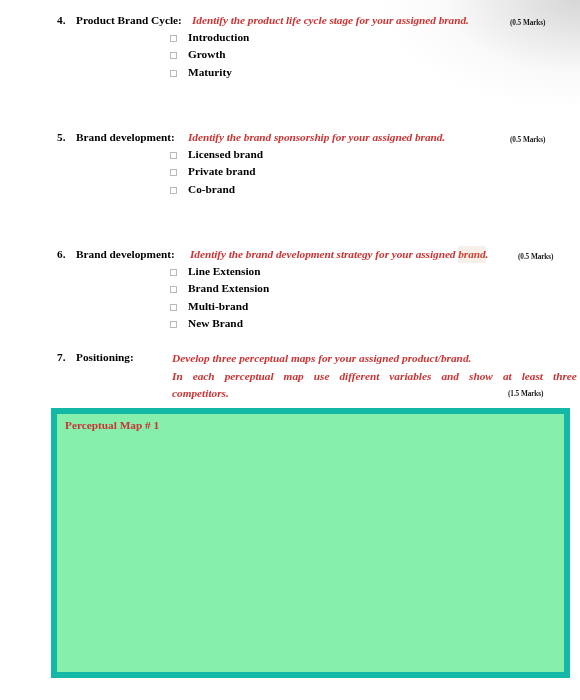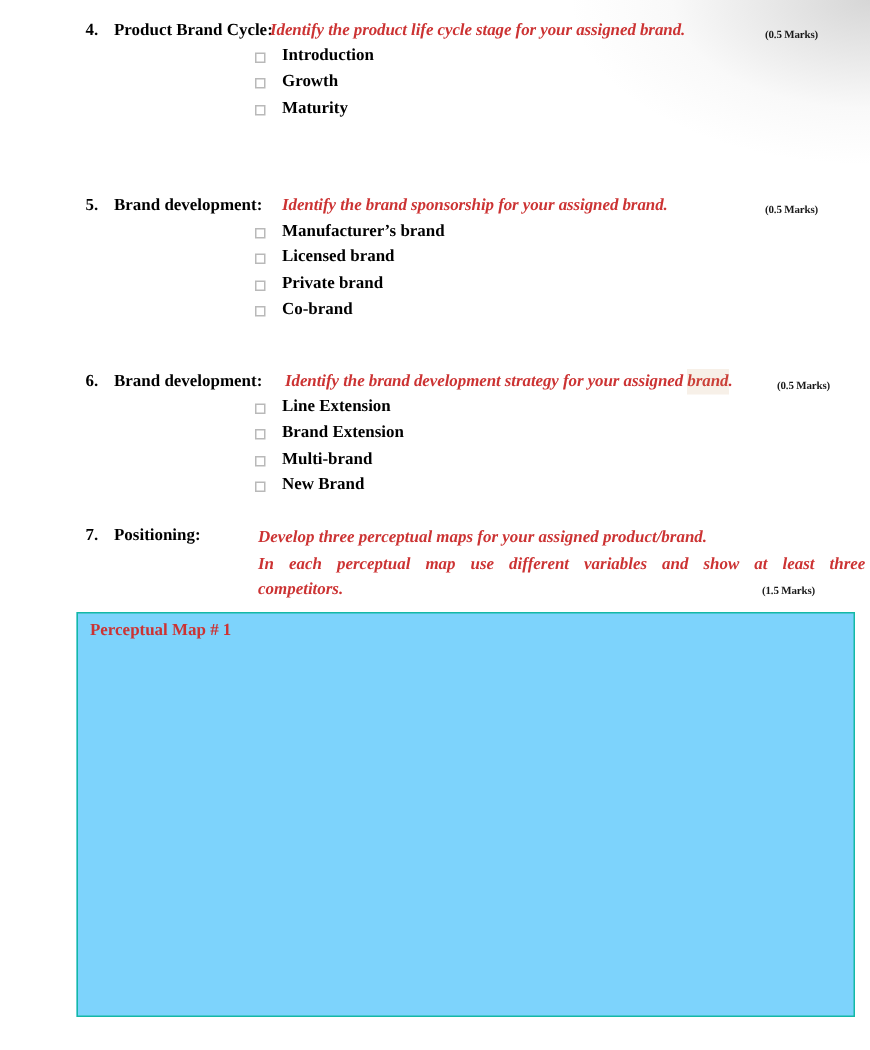"Identify the product life cycle" span.q-instruction { left: 180px -> 192px }
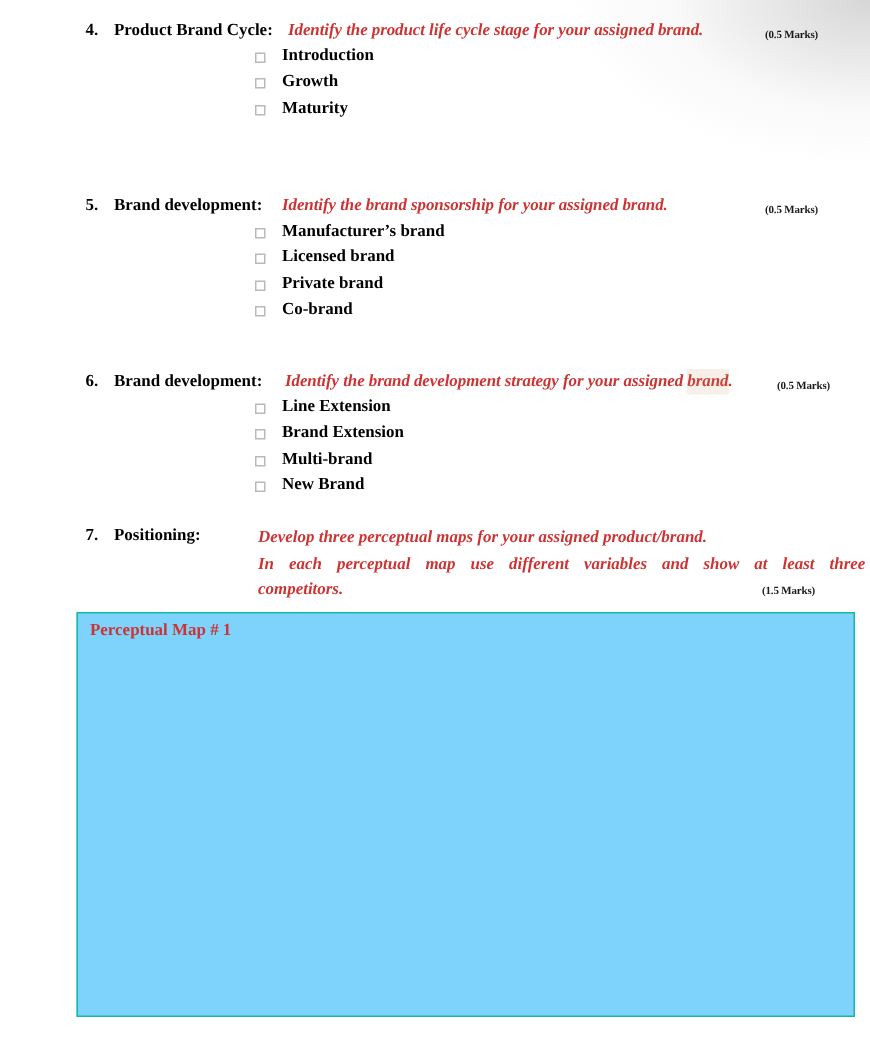"Manufacturer’s brand" div.opt-row { html: <div> <span></span> <span>Manufacturer’s brand</span> </div> -> none }
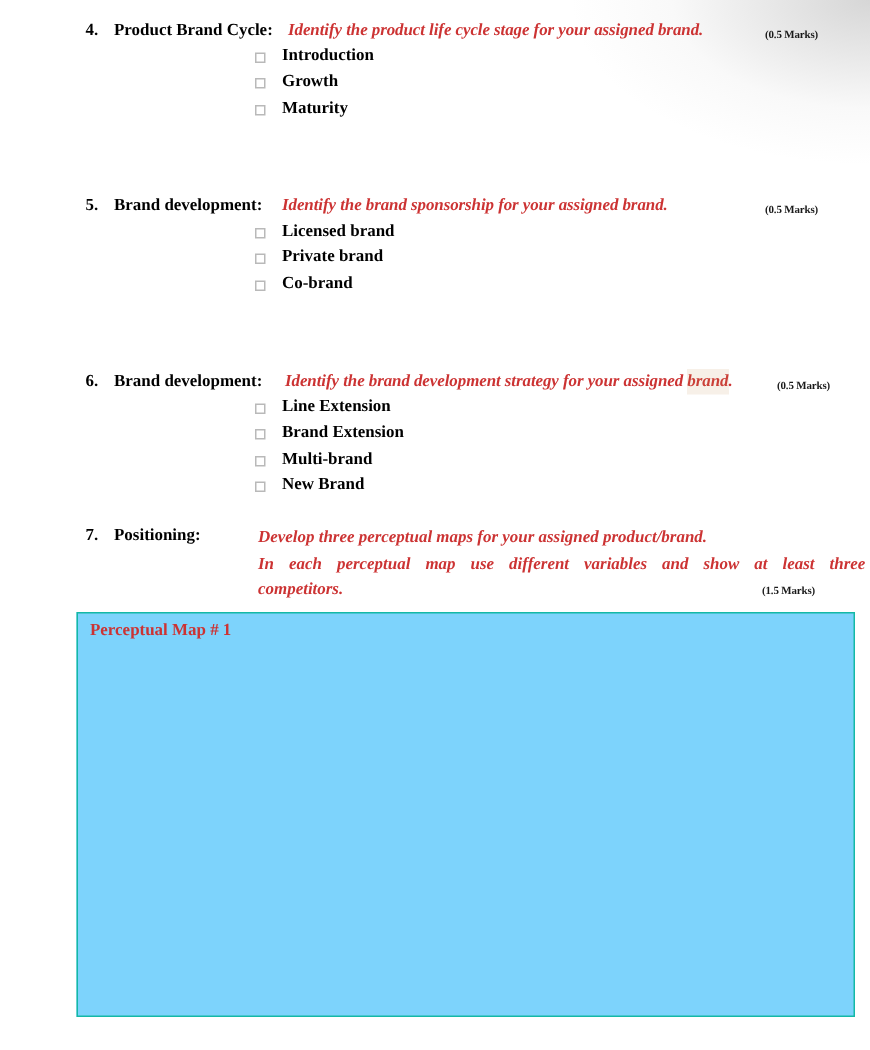"Perceptual Map # 1" .answer-box { background: #7dd3fc -> #86efac; border: 1px solid #14b8a6 -> 6px solid #14b8a6 }
